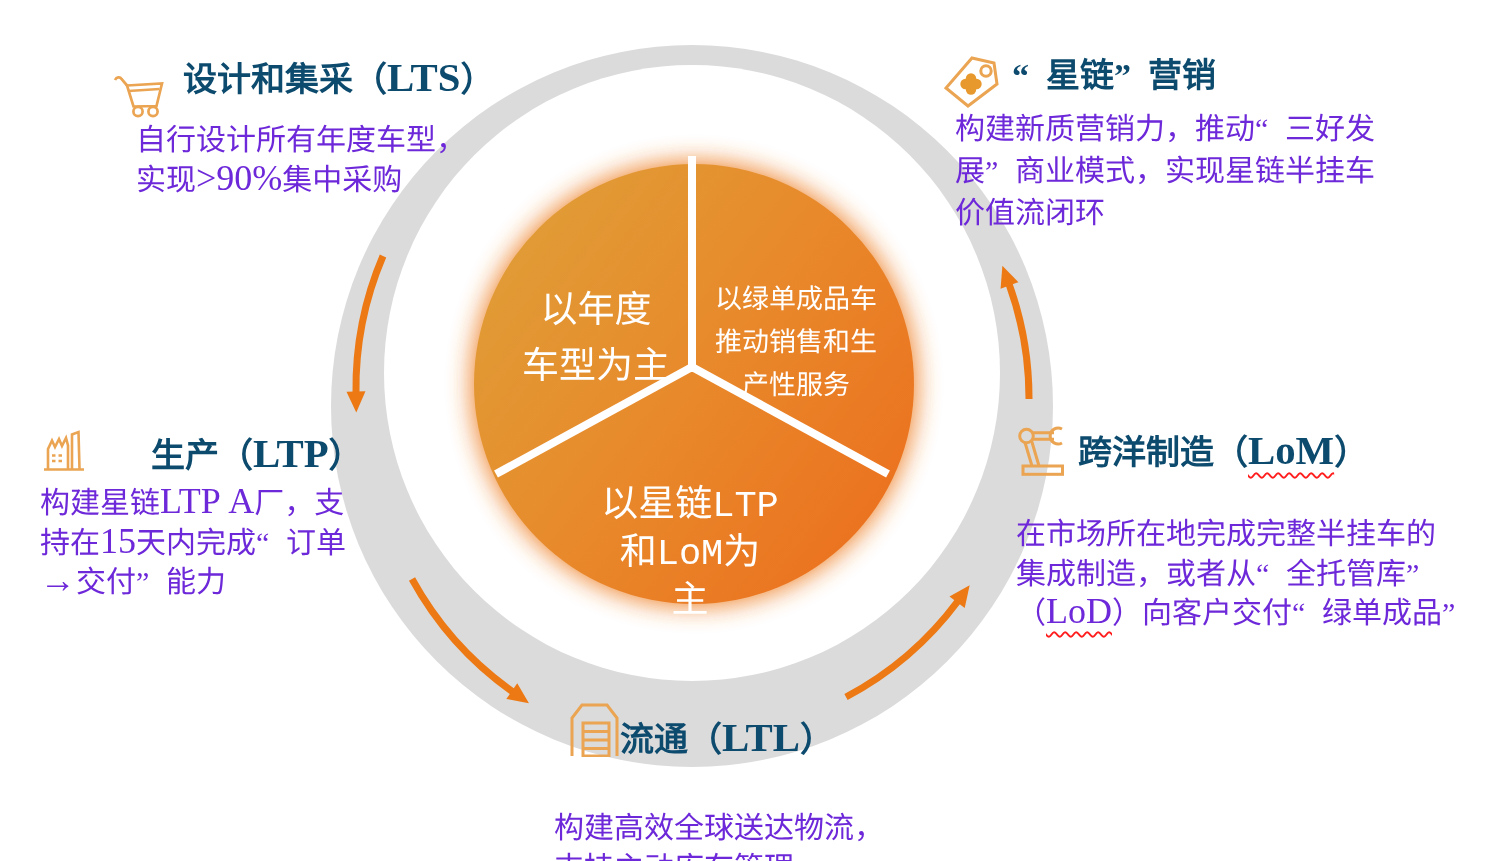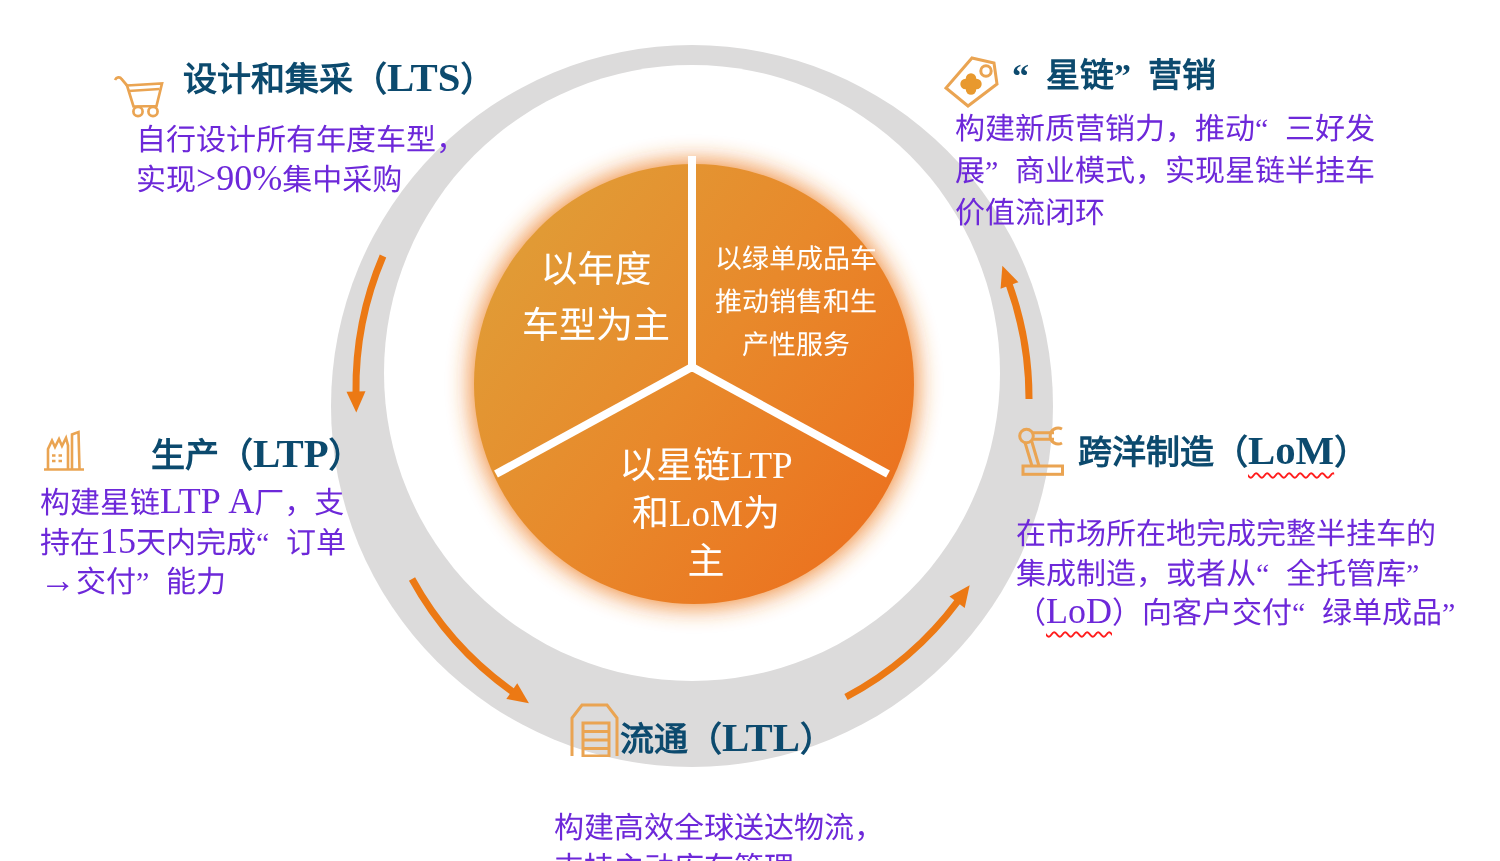"以年度" .sector-text { margin-top: none -> 40px }
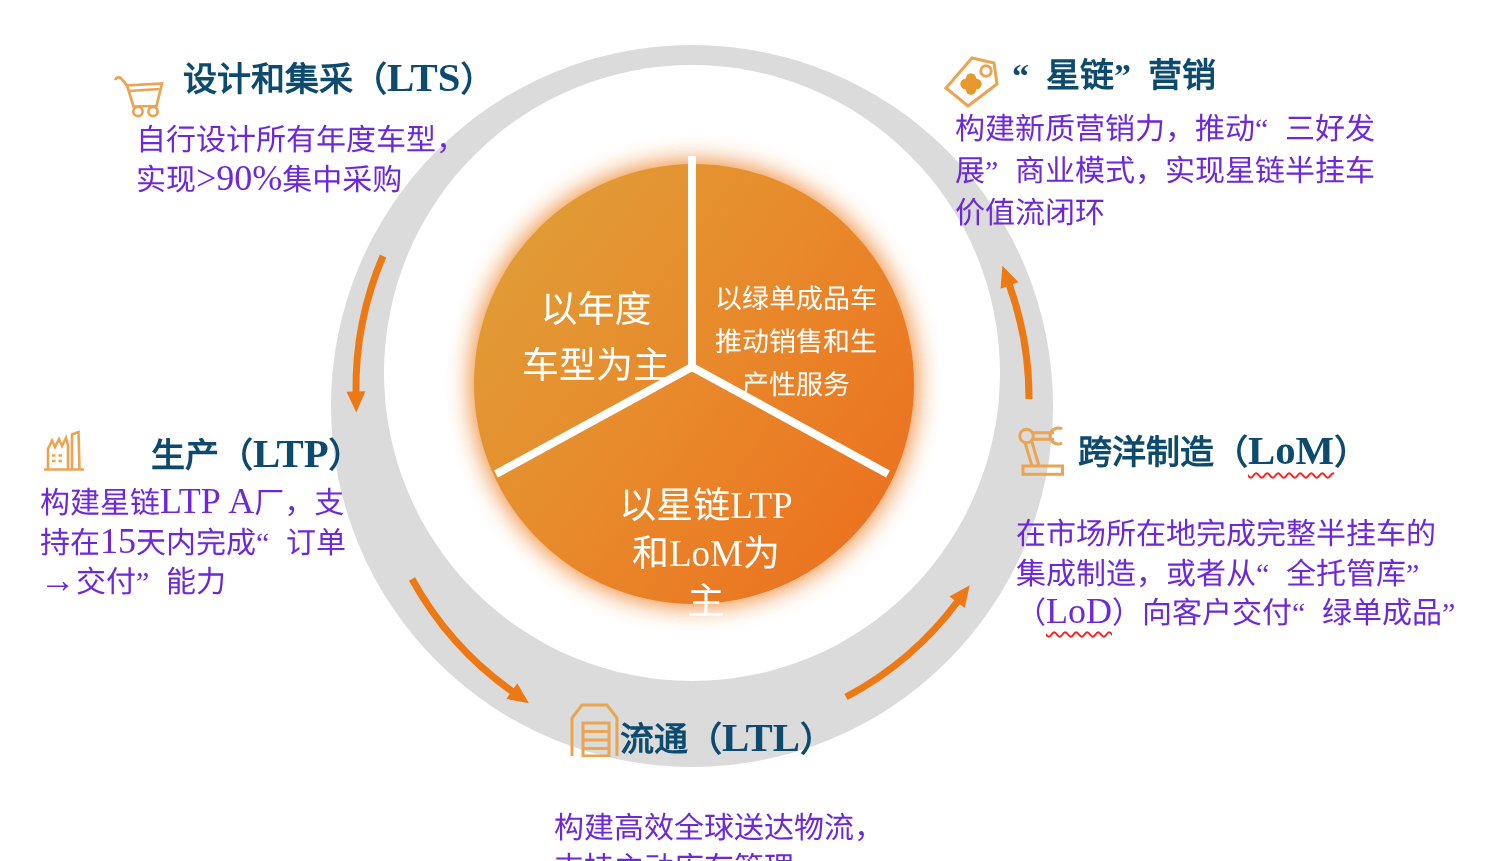"以星链LTP" div.abs { font-family: none -> Liberation Mono, monospace; left: 706px -> 690px }
